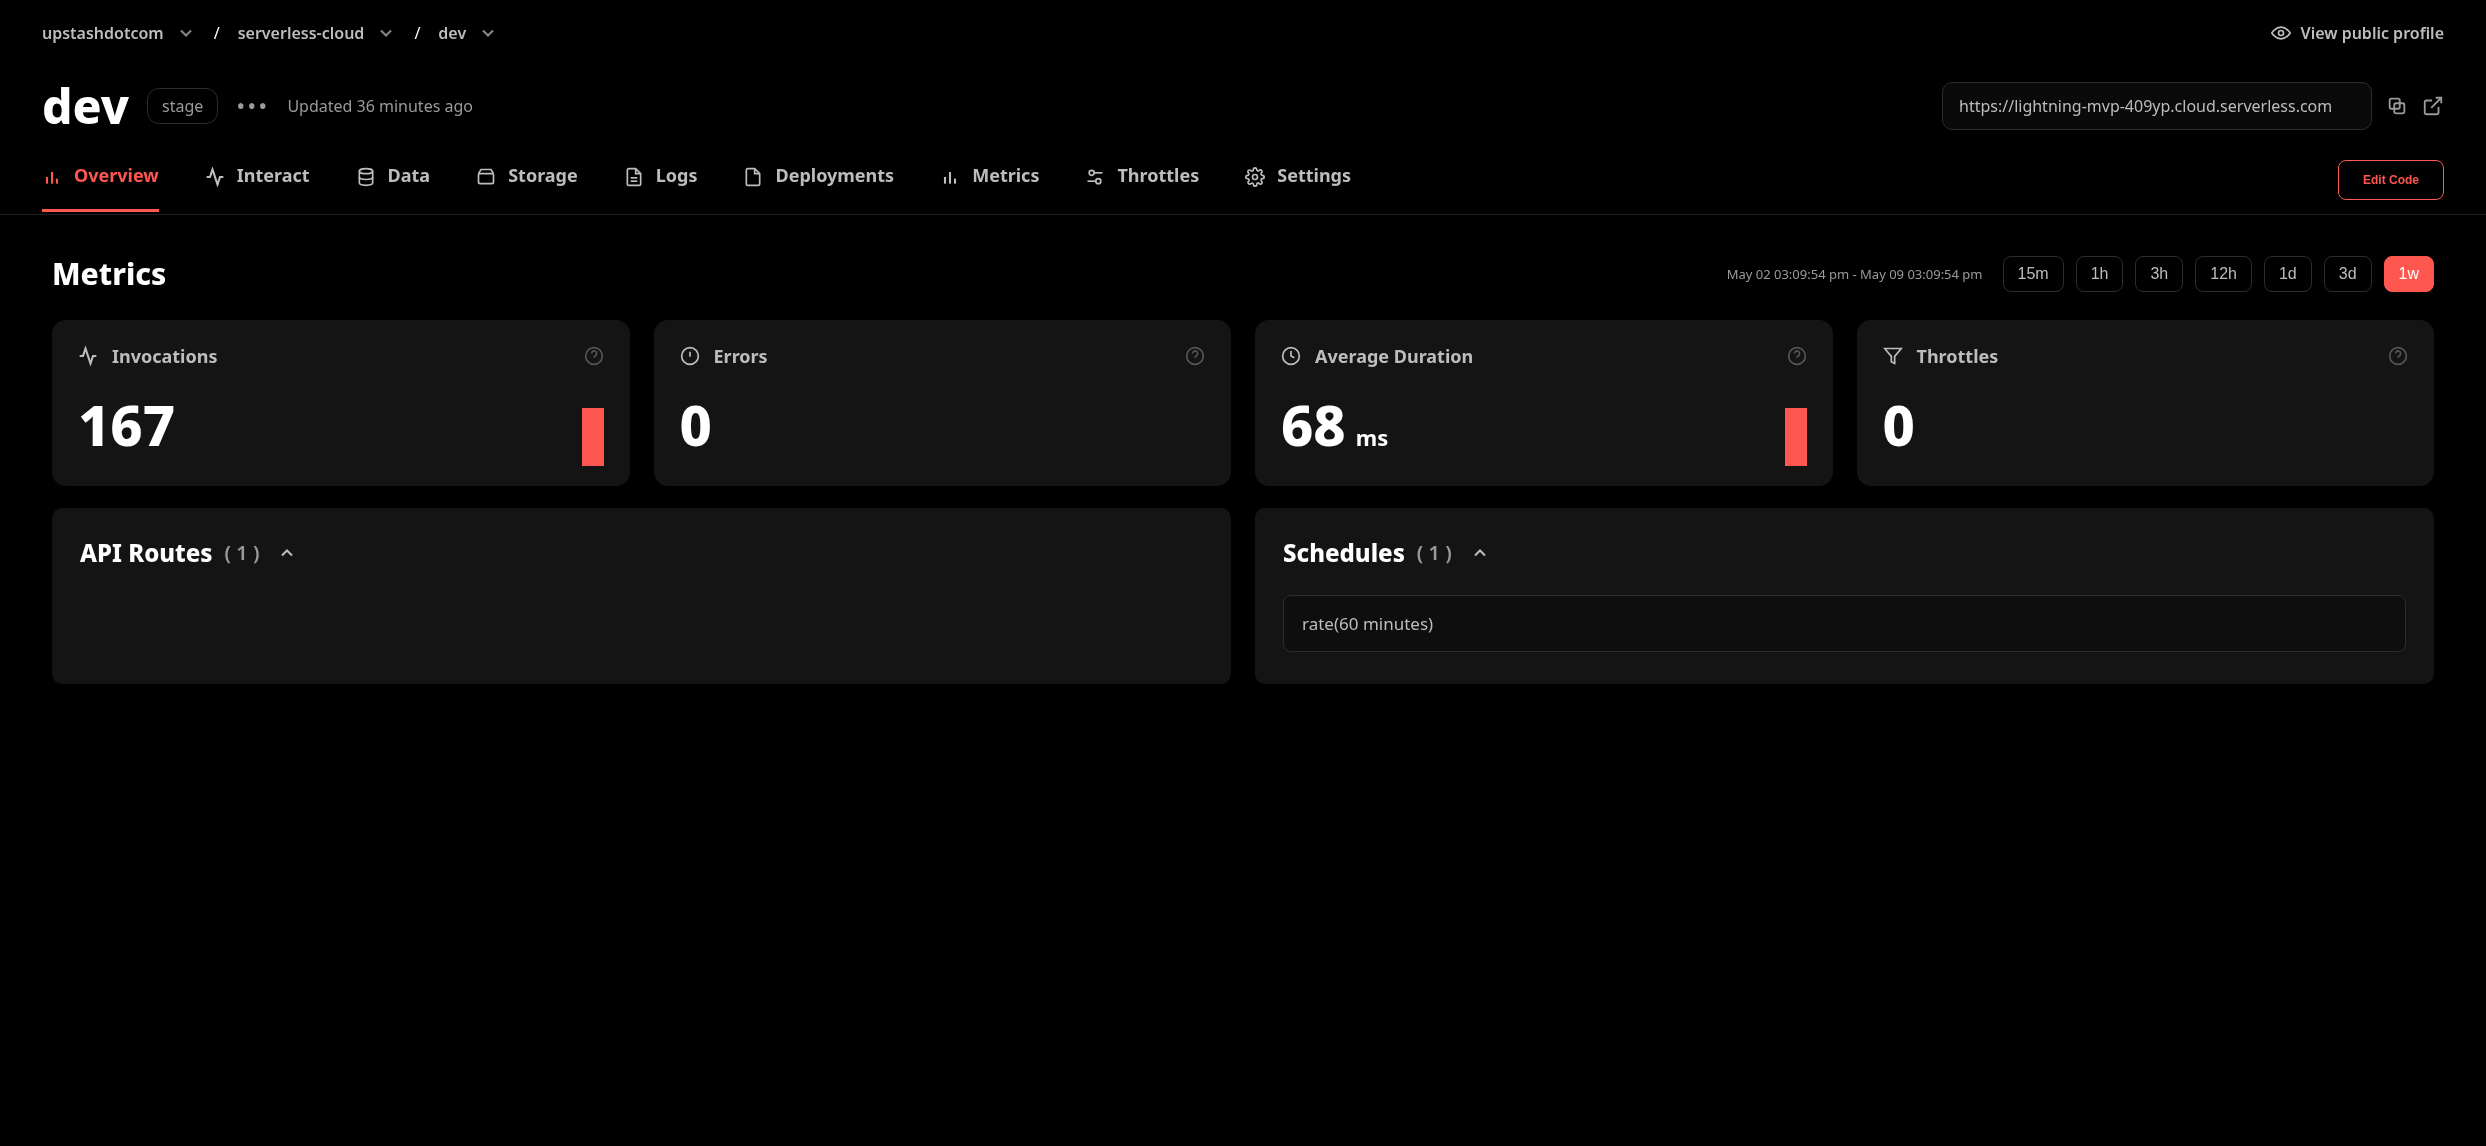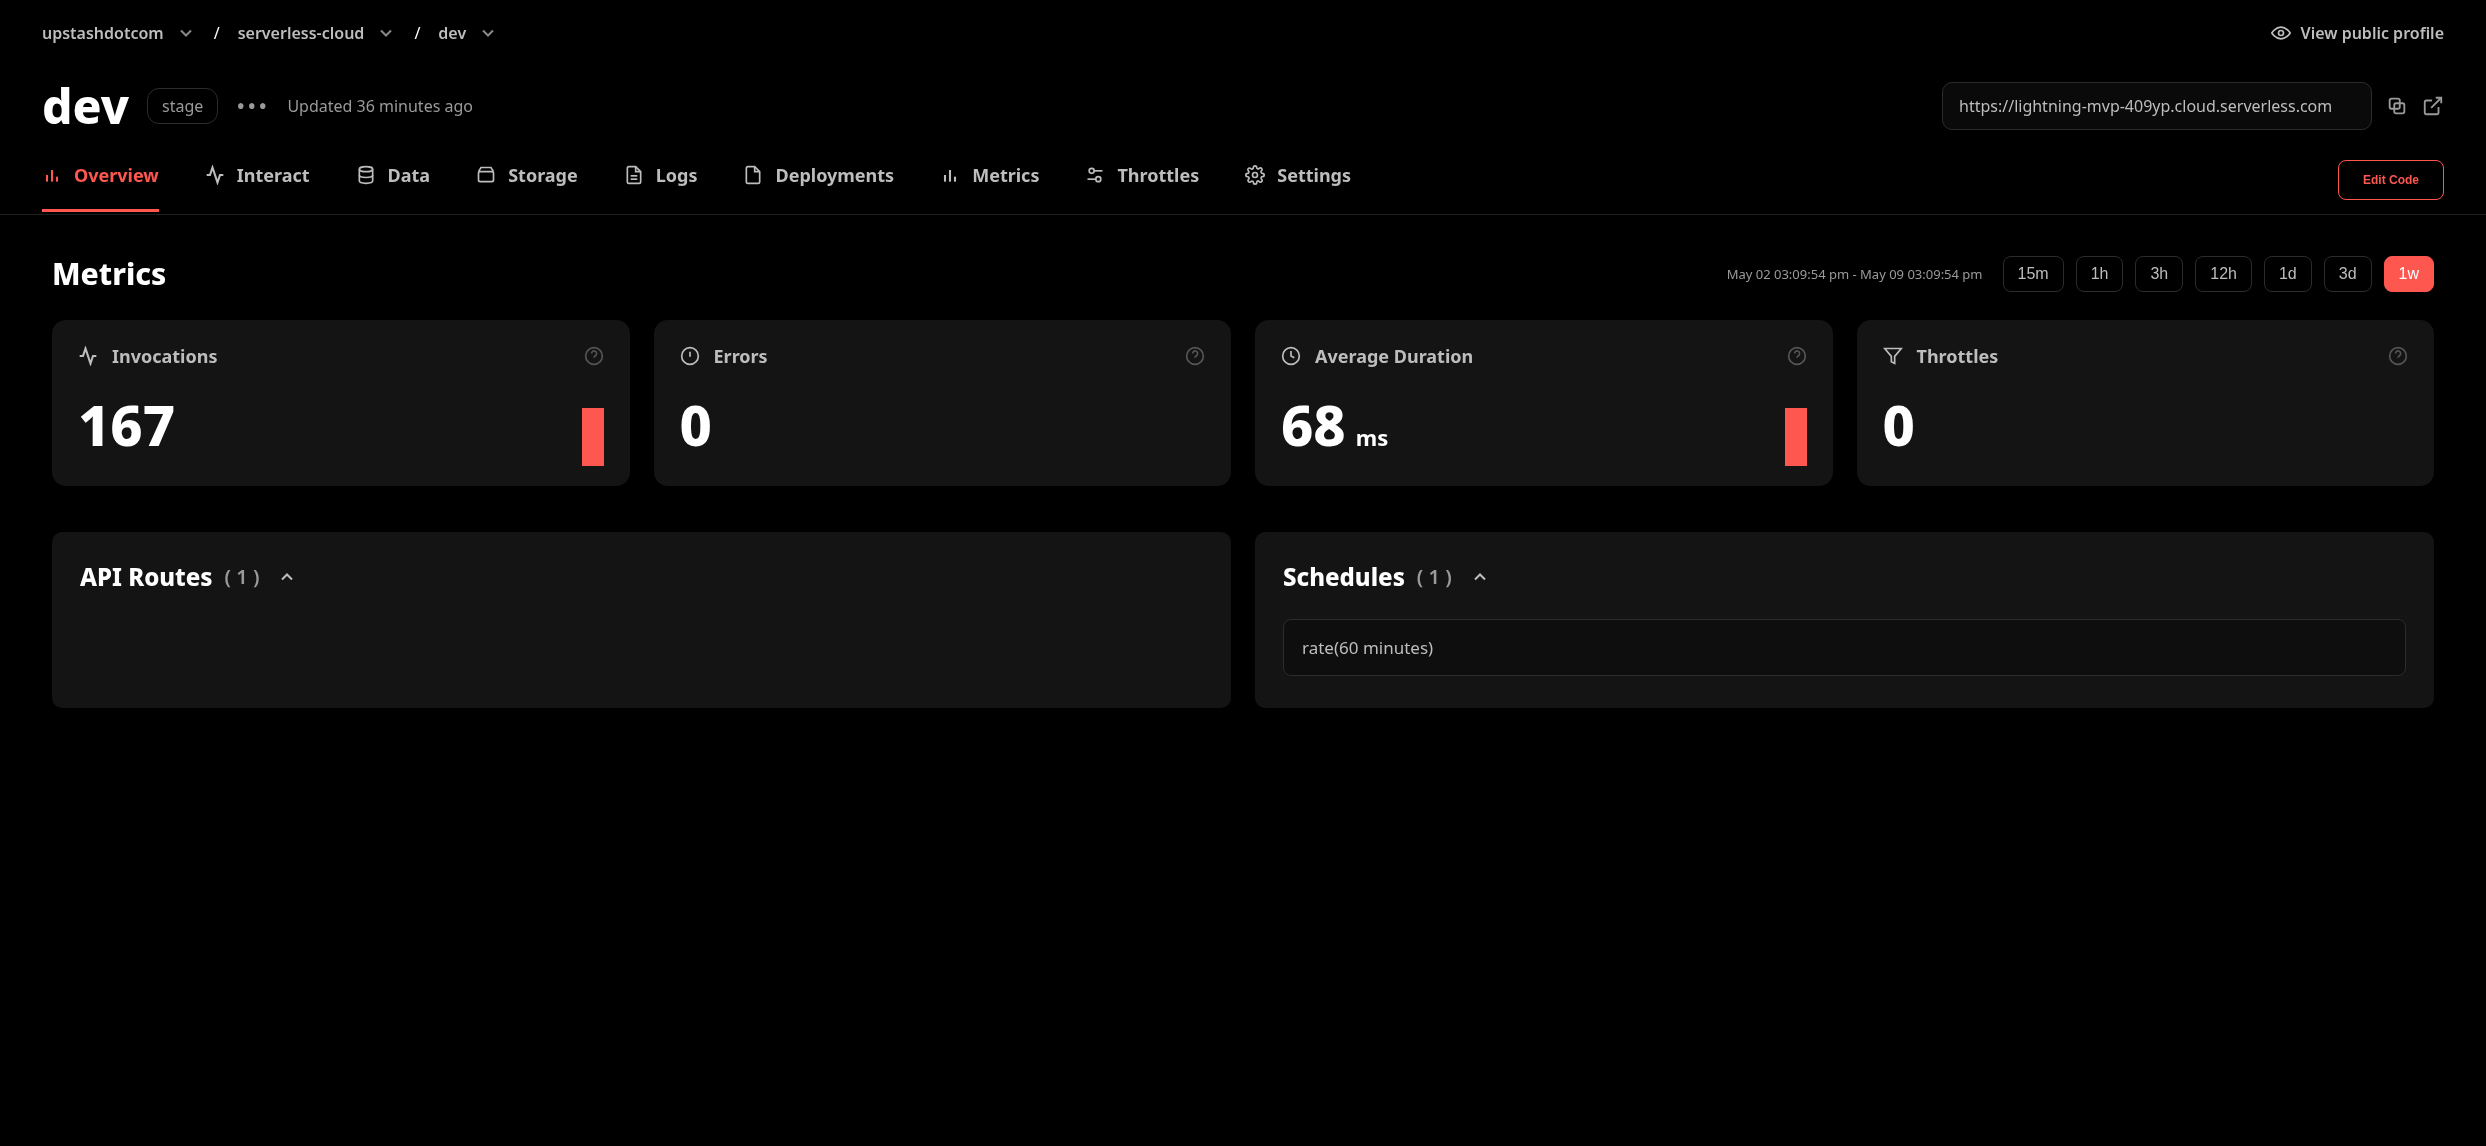"Overview" .tab { align-items: center -> flex-end }
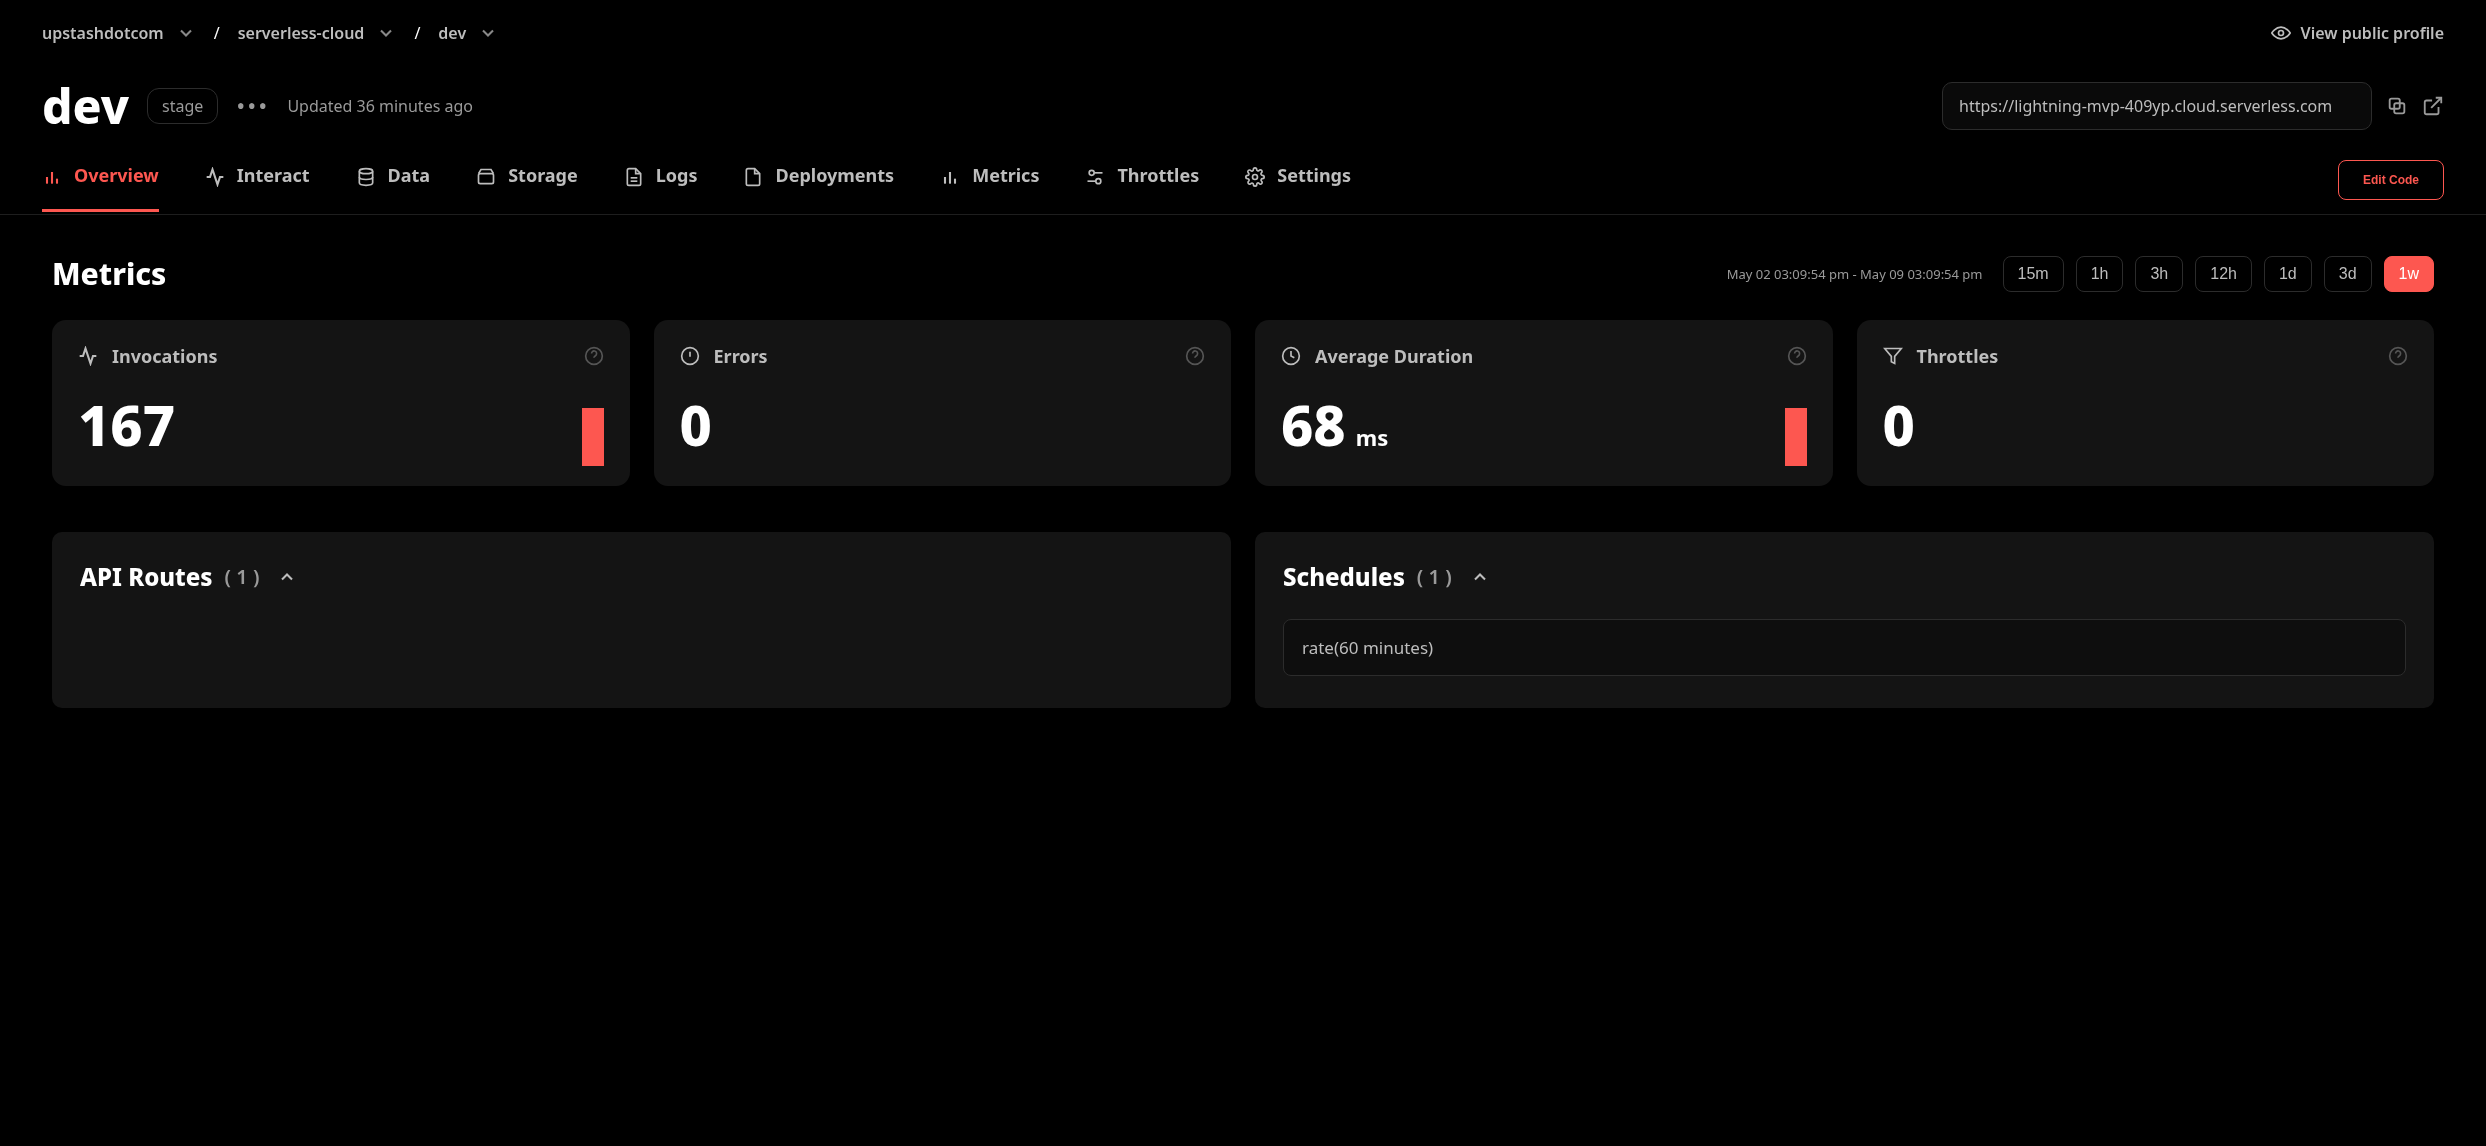"API Routes" .lower { margin-top: 46px -> 22px }
